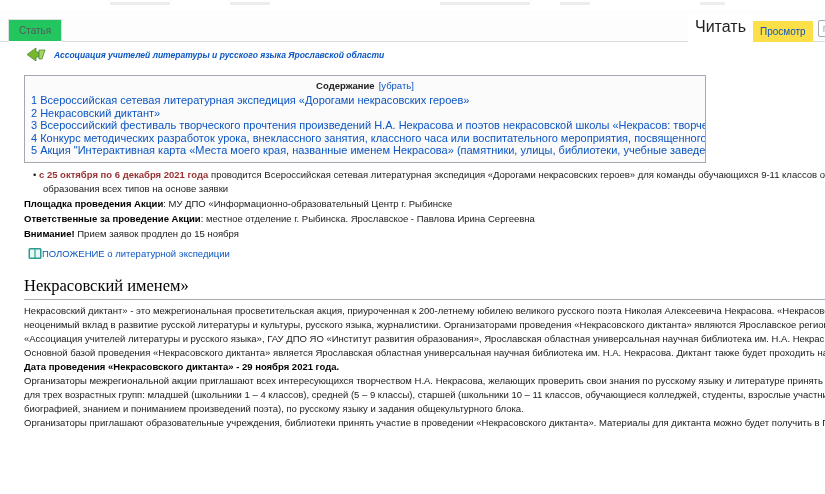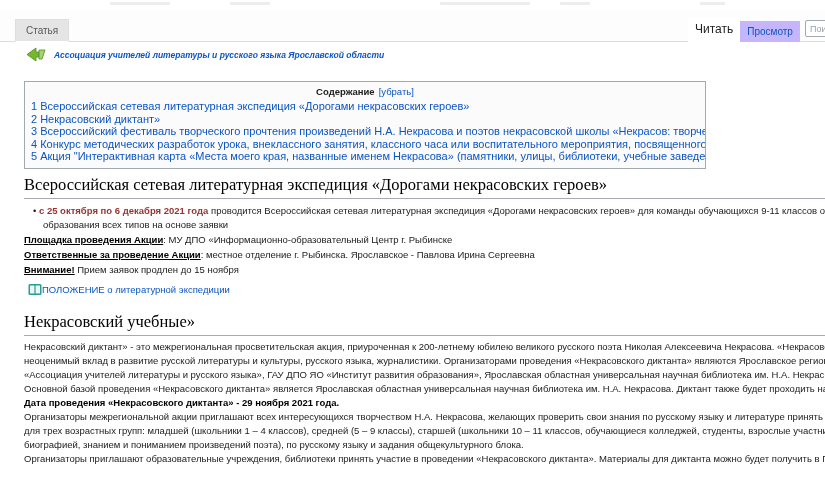"Статья" .tab-article { background: #e5e5e5 -> #22c55e; left: 15px -> 8px }
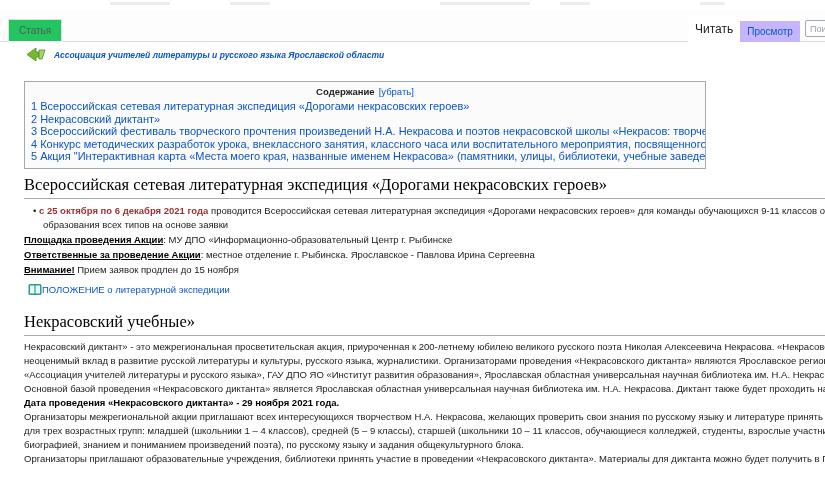"Читать" .tab-read { font-size: 12px -> 16px }
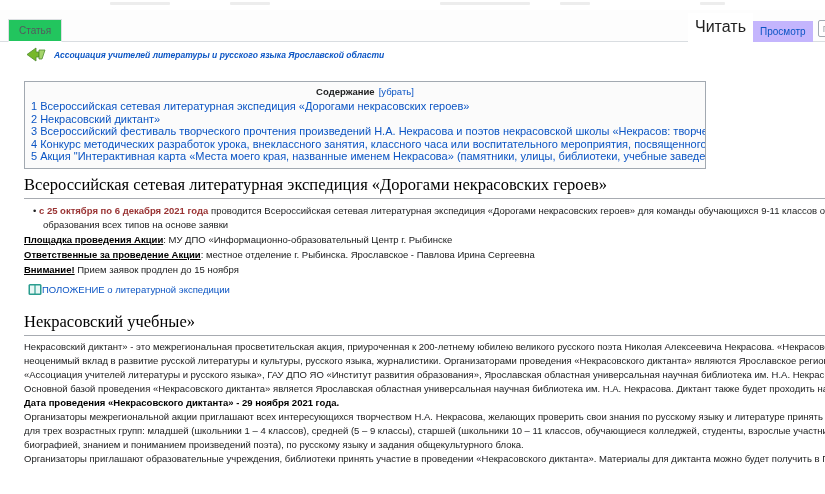"Просмотр" .tab-view { background: #c4b5fd -> #fde047 }
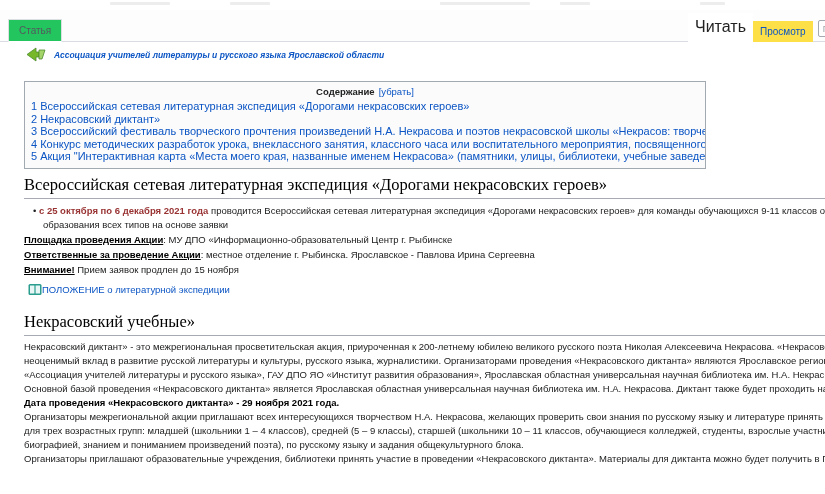"Содержание [убрать]" .toc { margin-top: 19px -> 13px }
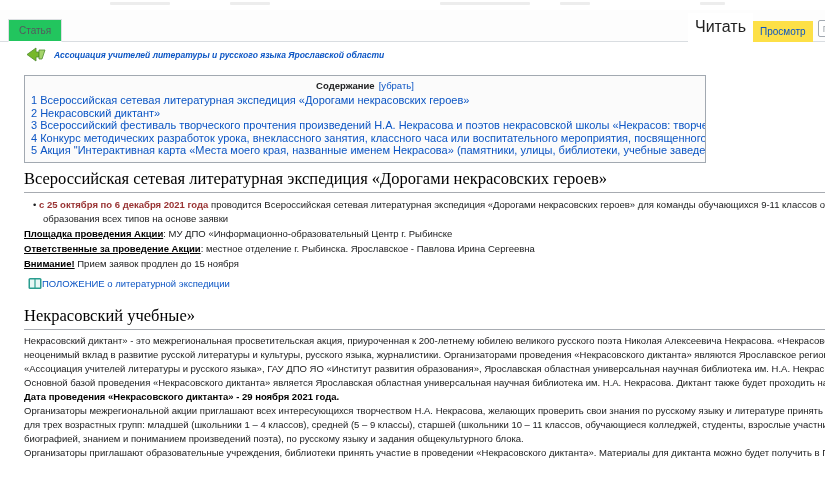"Всероссийская сетевая литературная" h2.sect { html: <h2>Всероссийская сетевая литературная экспедиция «Дорогами некрасовских героев»</h2> -> none }
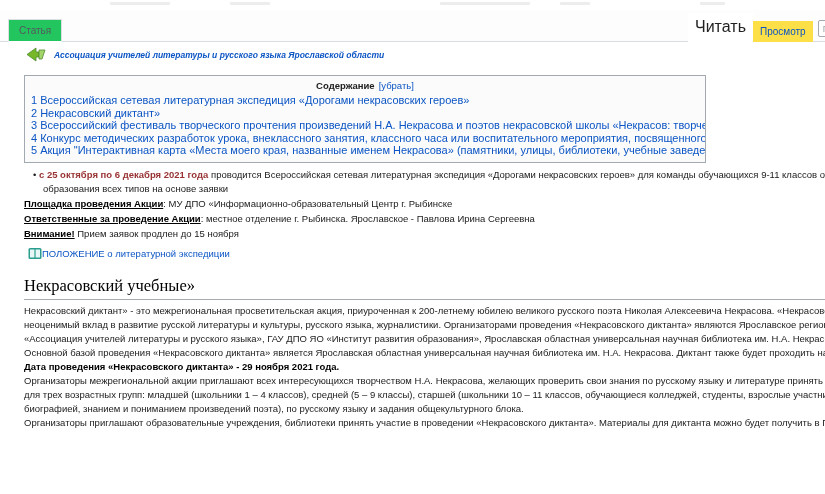"Площадка проведения Акции" .field b { text-decoration: underline -> none }
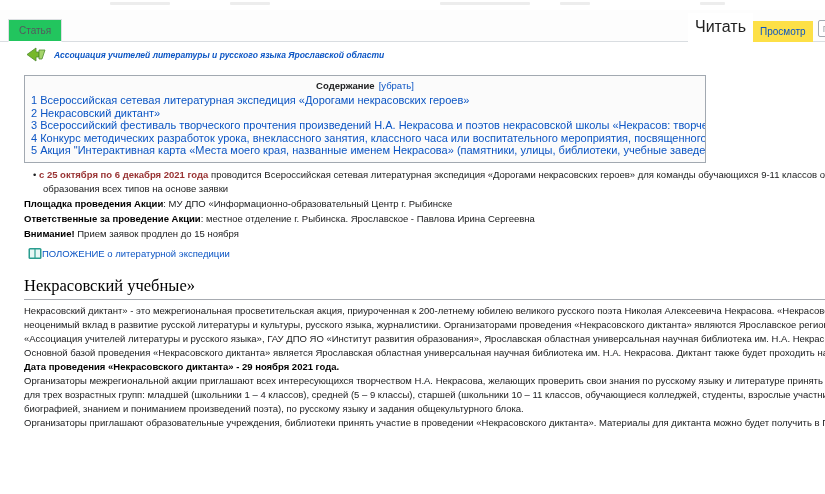"Некрасовский учебные»" h2.sect { text: учебные -> именем }
